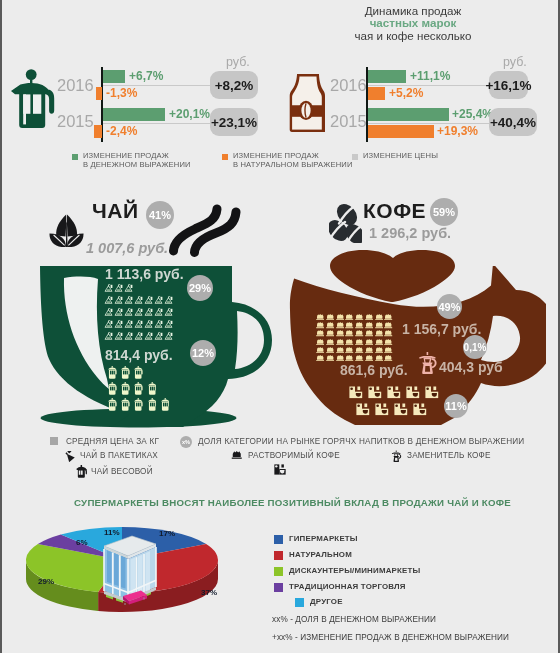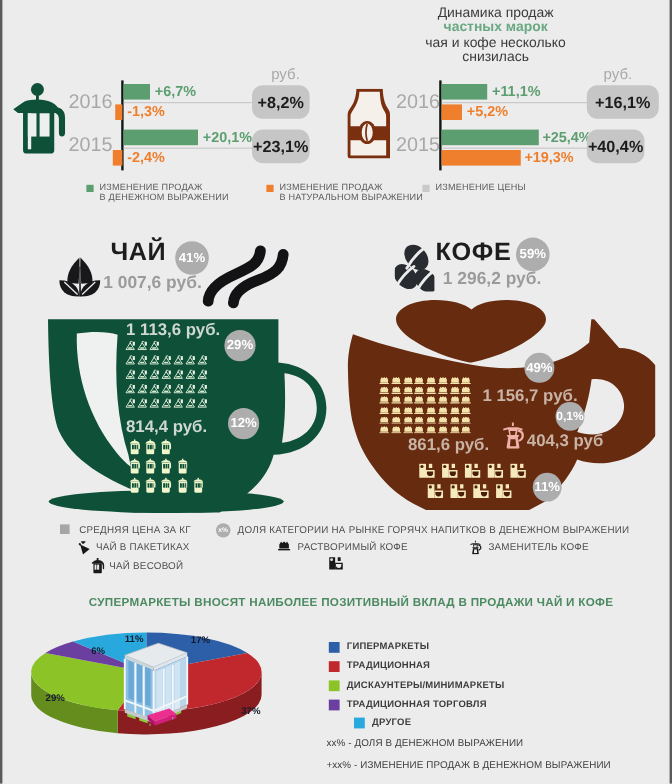"снизилась" div { html: <div>снизилась</div> -> none }
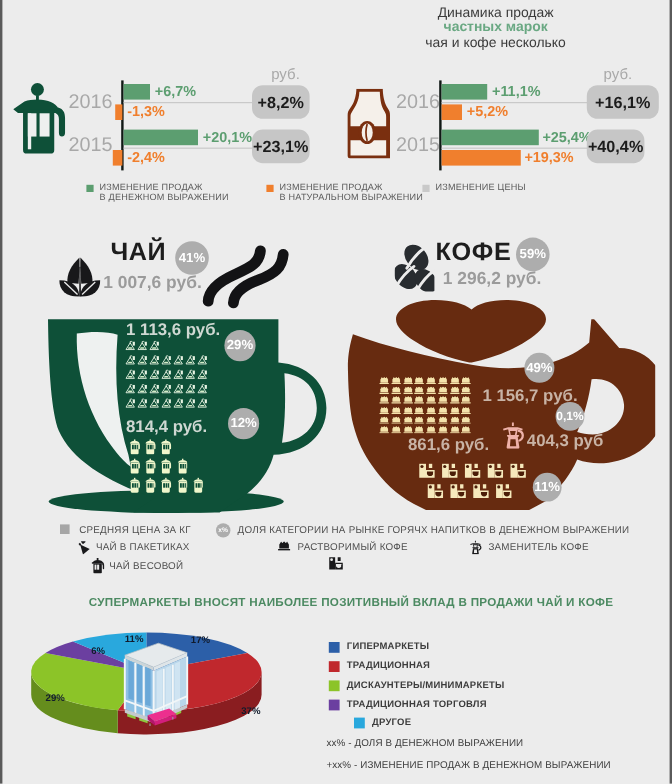"+16,1%" div.pricebox { width: 60px -> 39px }
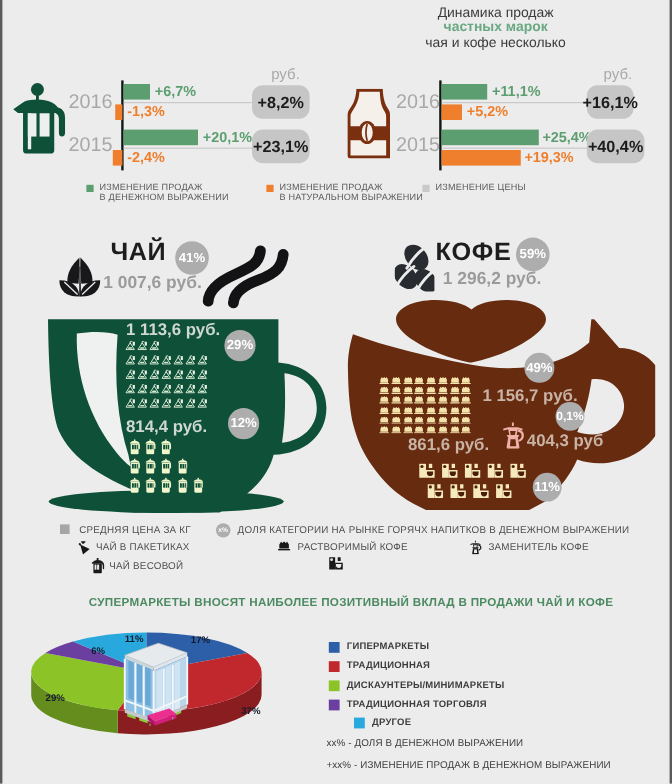"1 007,6 руб." div.bigprice { font-style: none -> italic; top: 228px -> 240px }
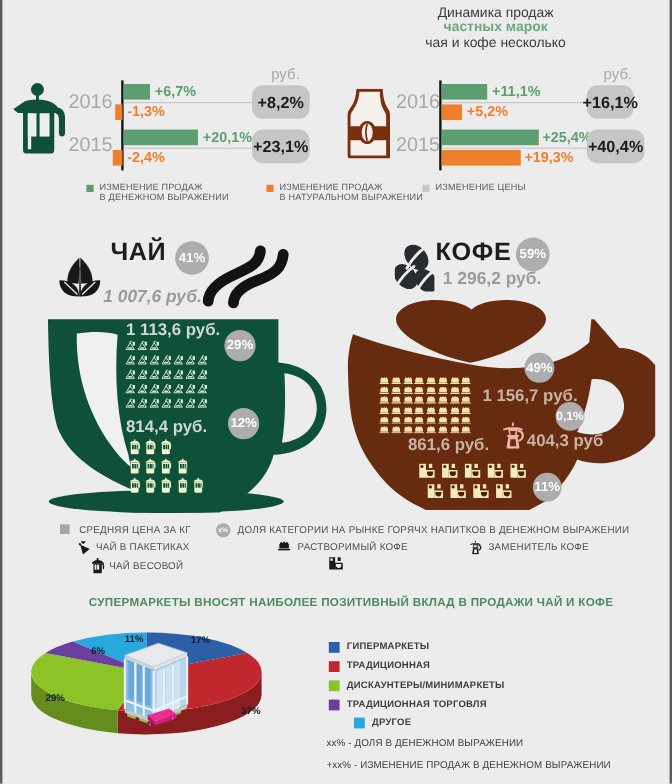"ТРАДИЦИОННАЯ" div.plg { text: ТРАДИЦИОННАЯ -> НАТУРАЛЬНОМ }
